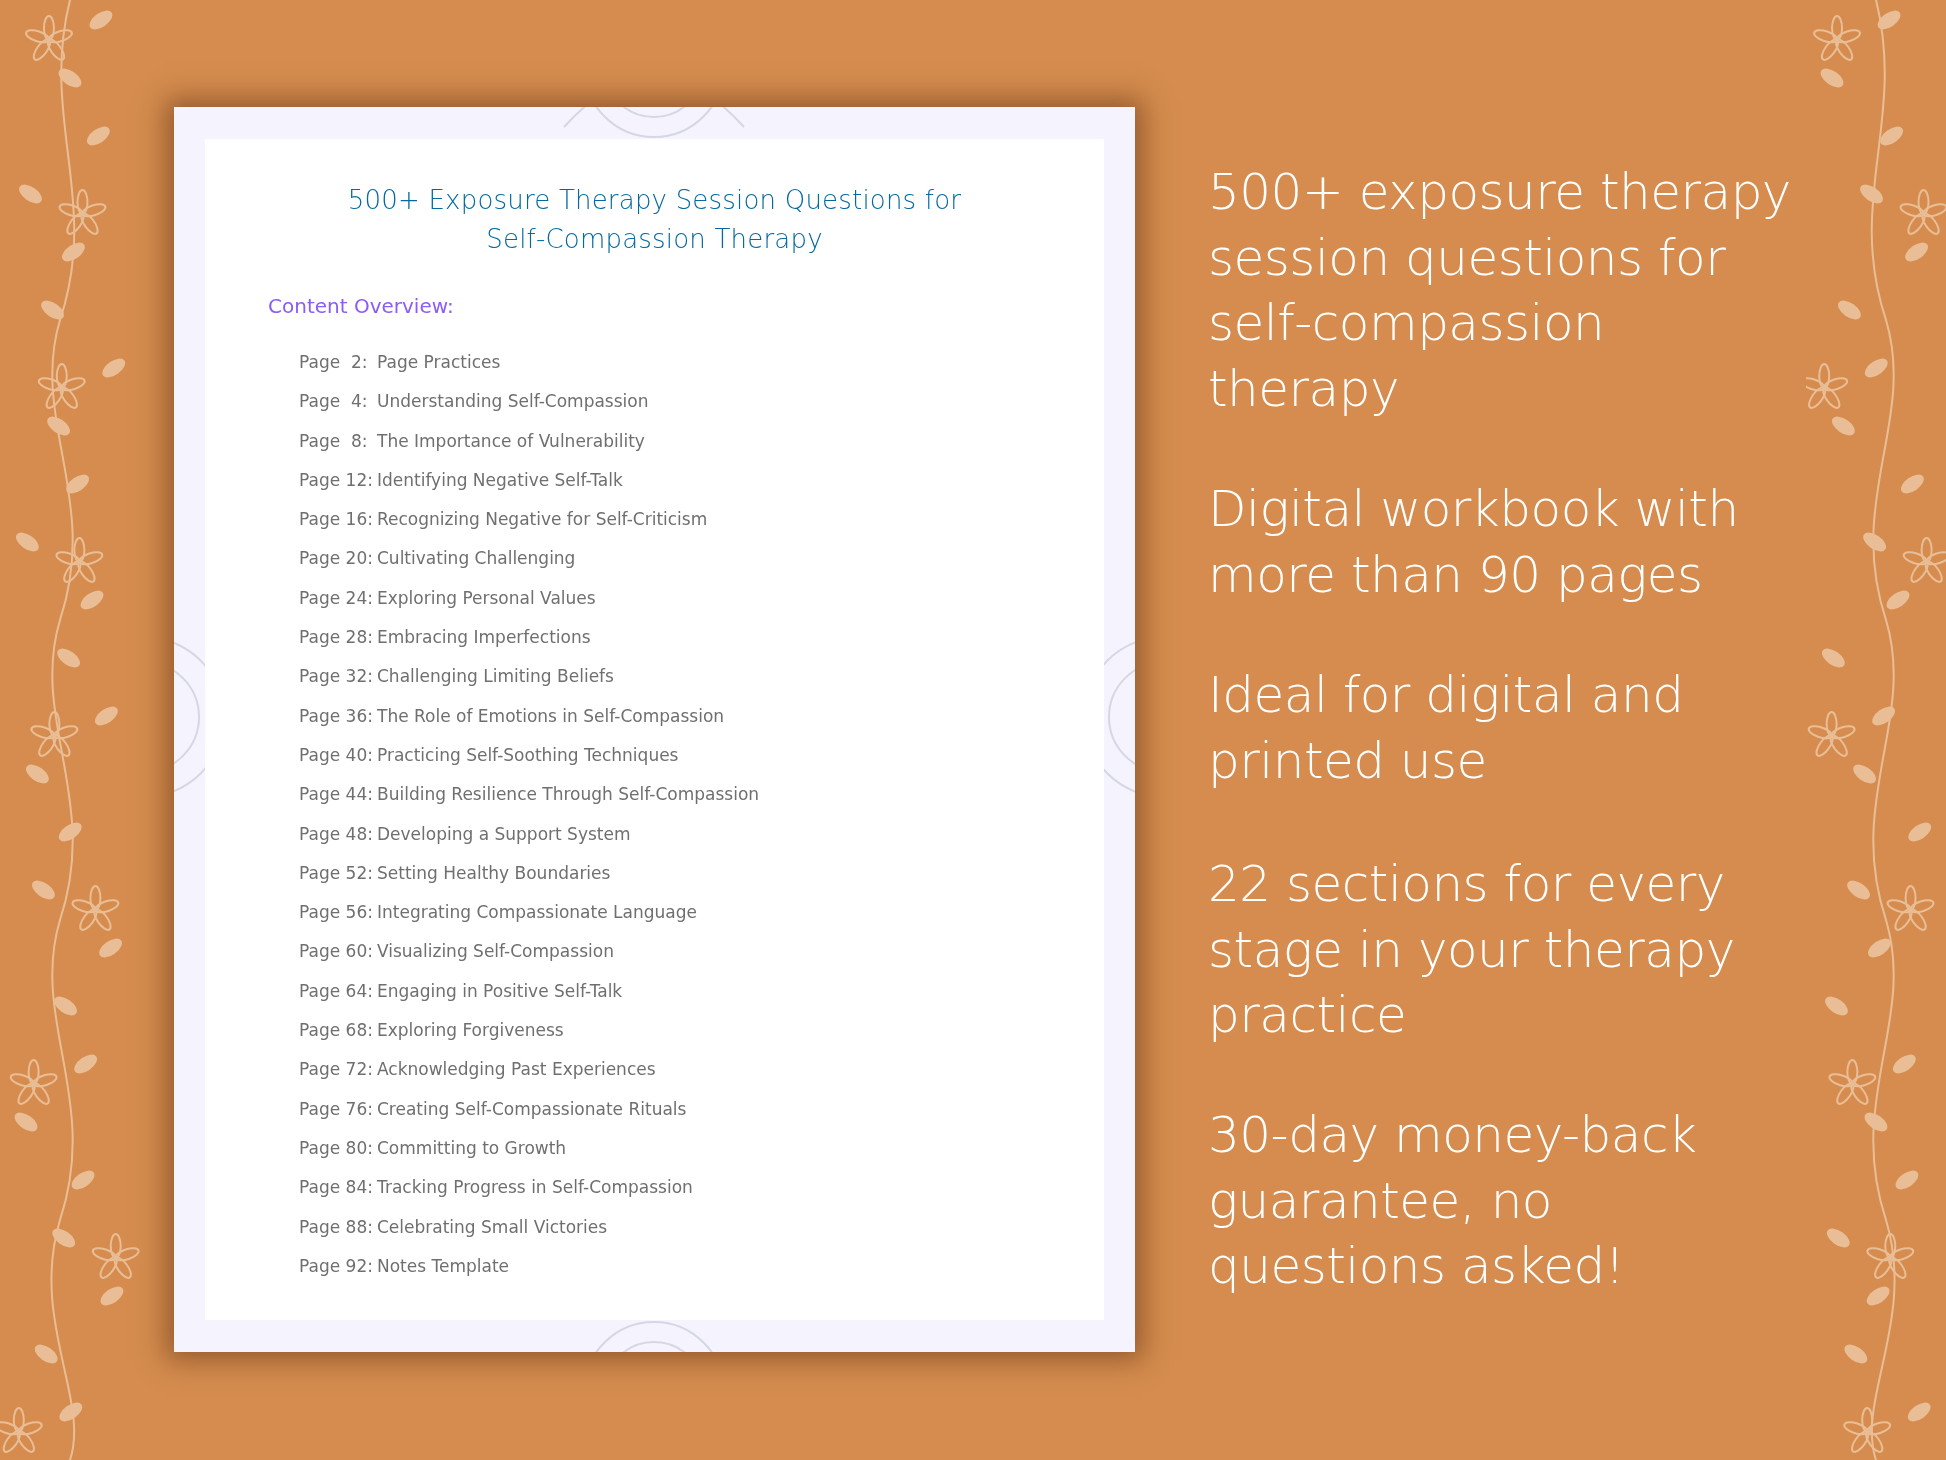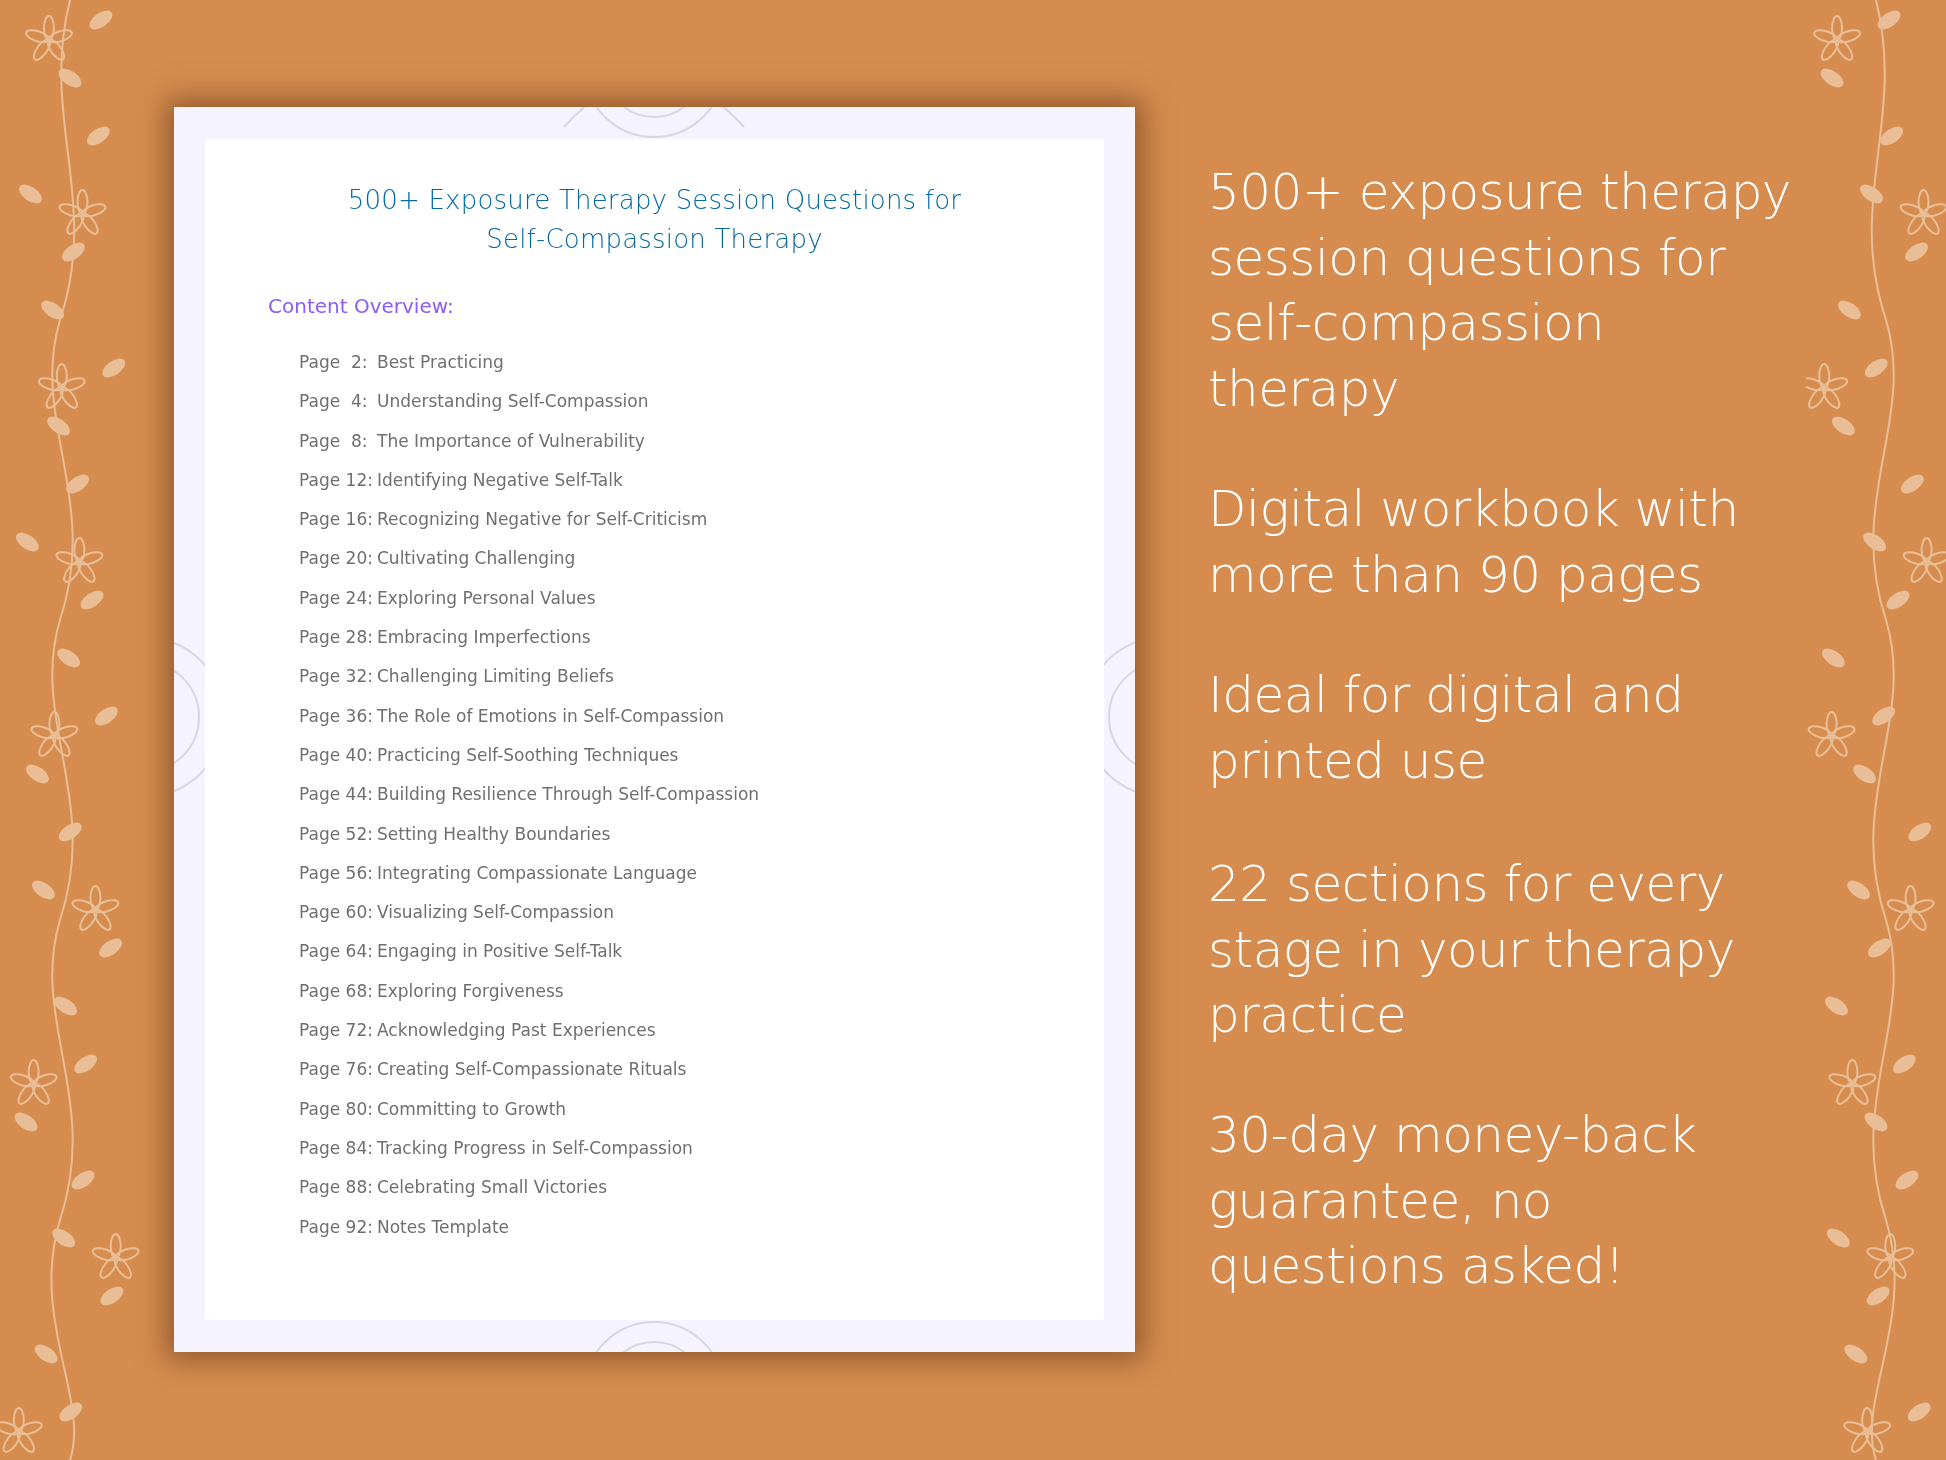"Best Practicing" span { text: Best Practicing -> Page Practices }
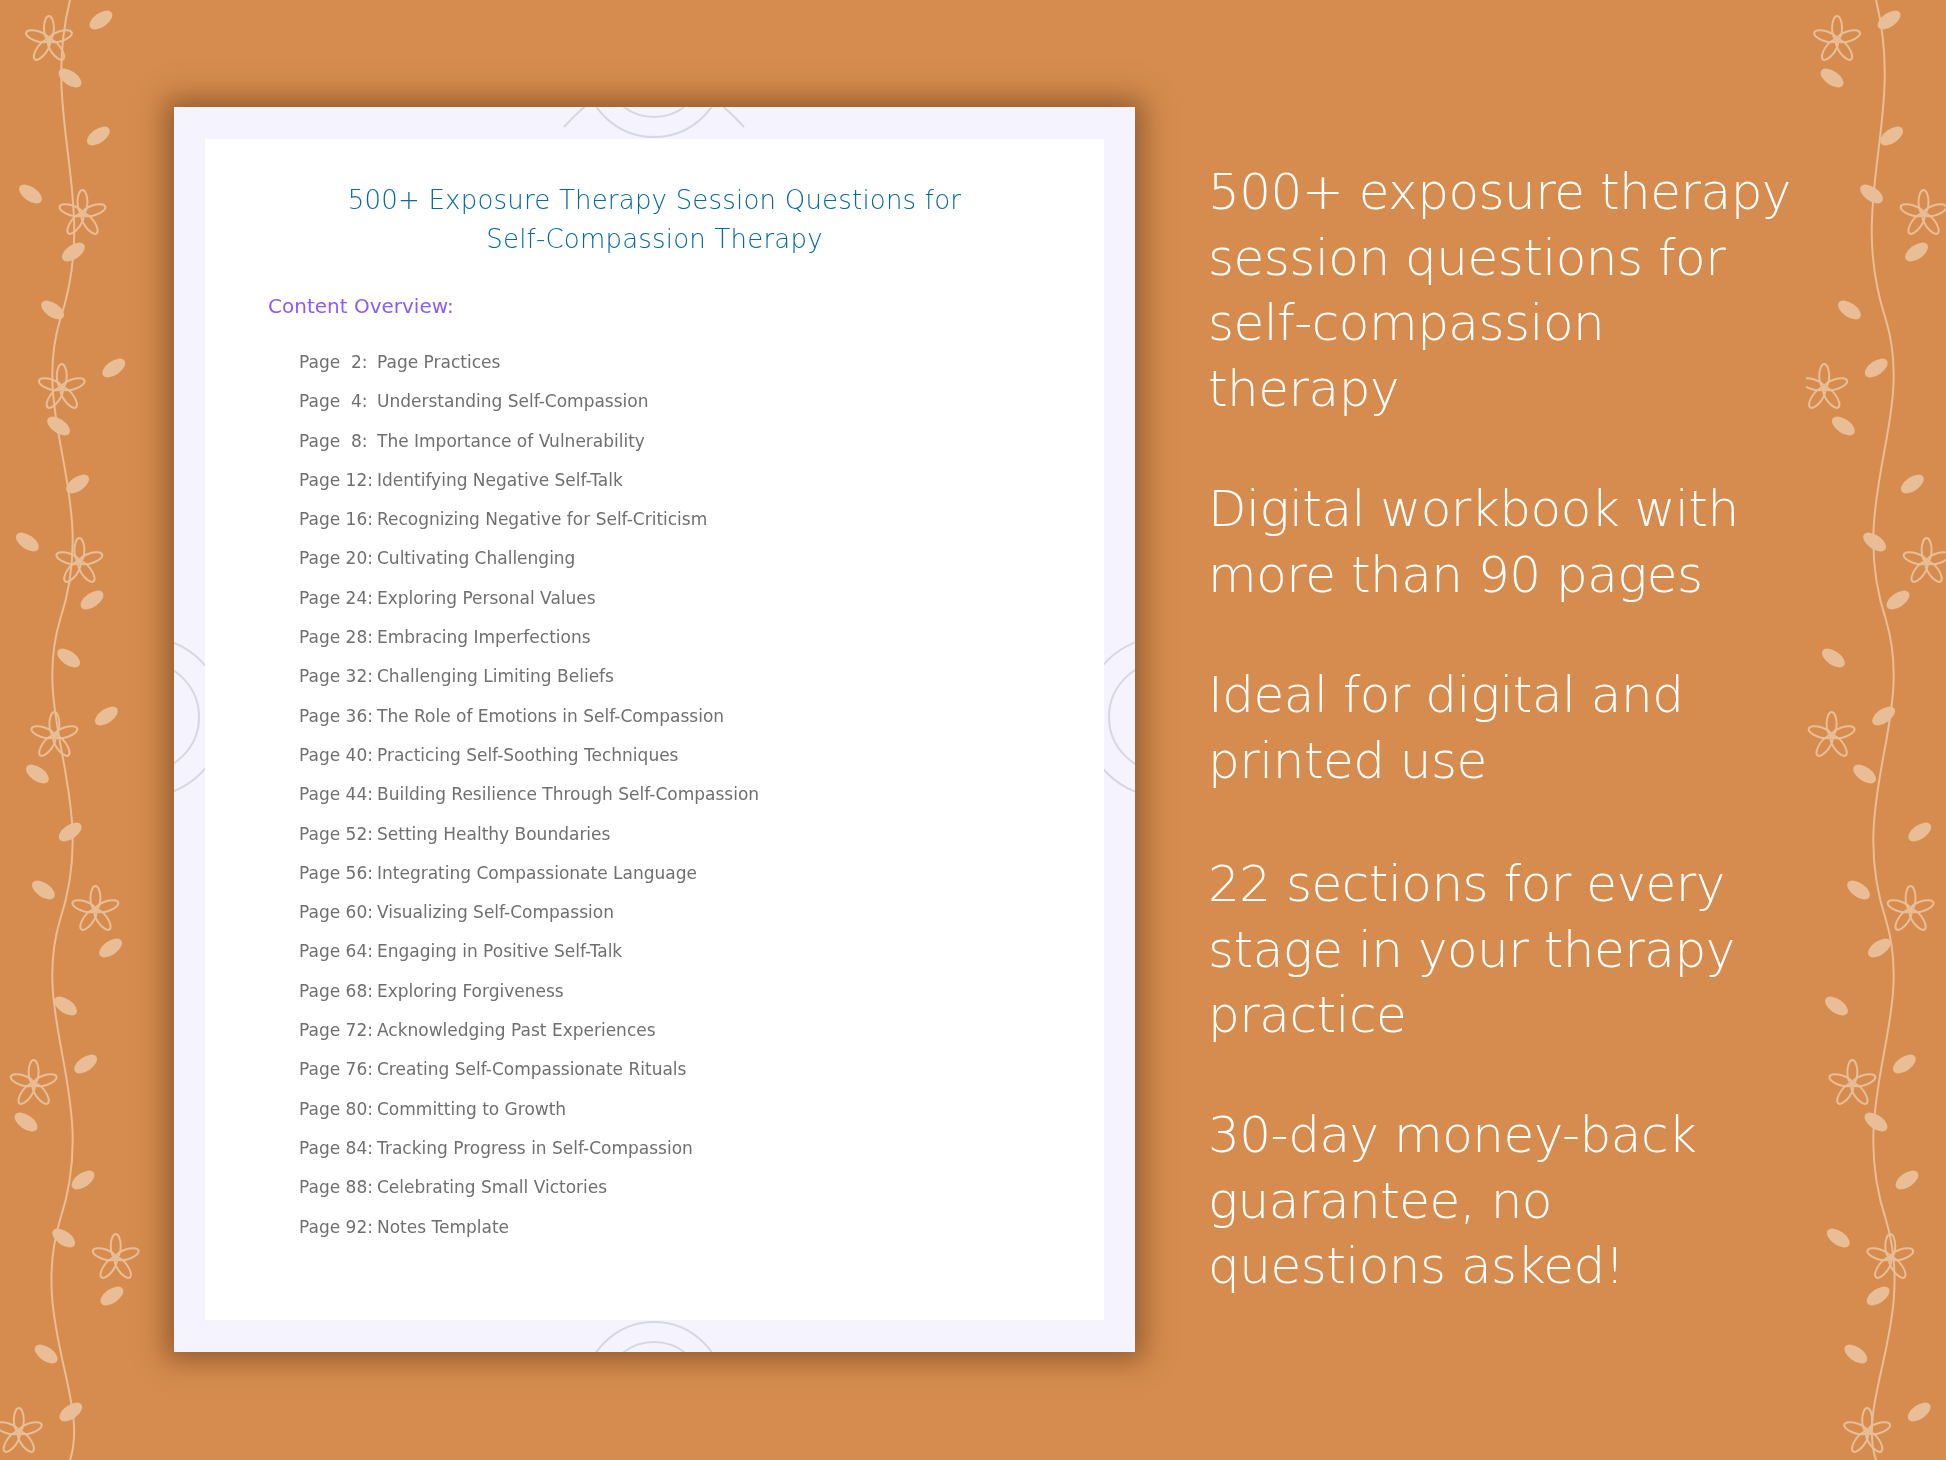"Page 48: Developing a Support" li { html: none -> <li><span>Page 48:</span><span>Developing a Support System</span></li> }
